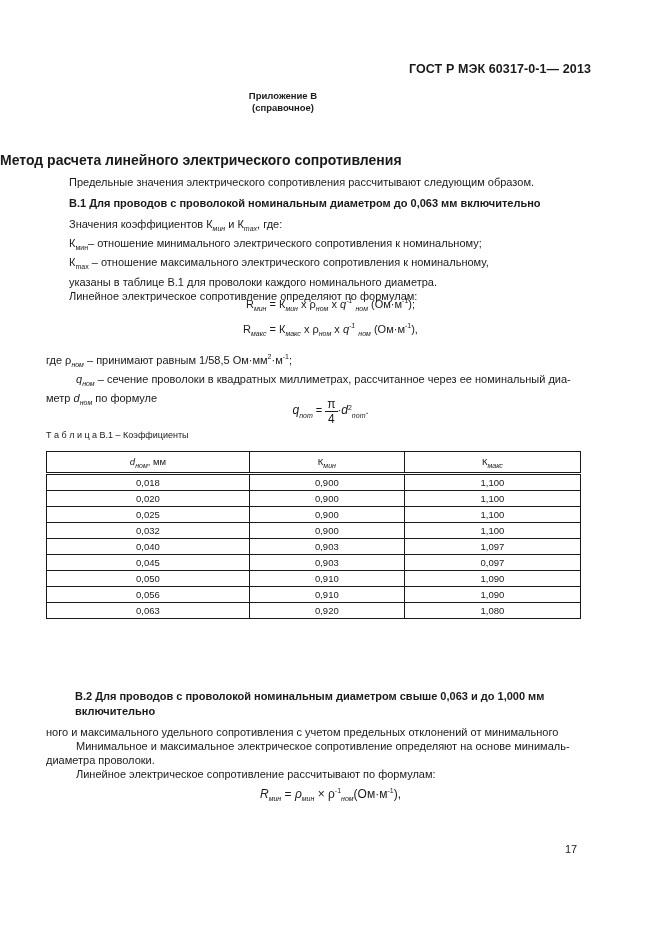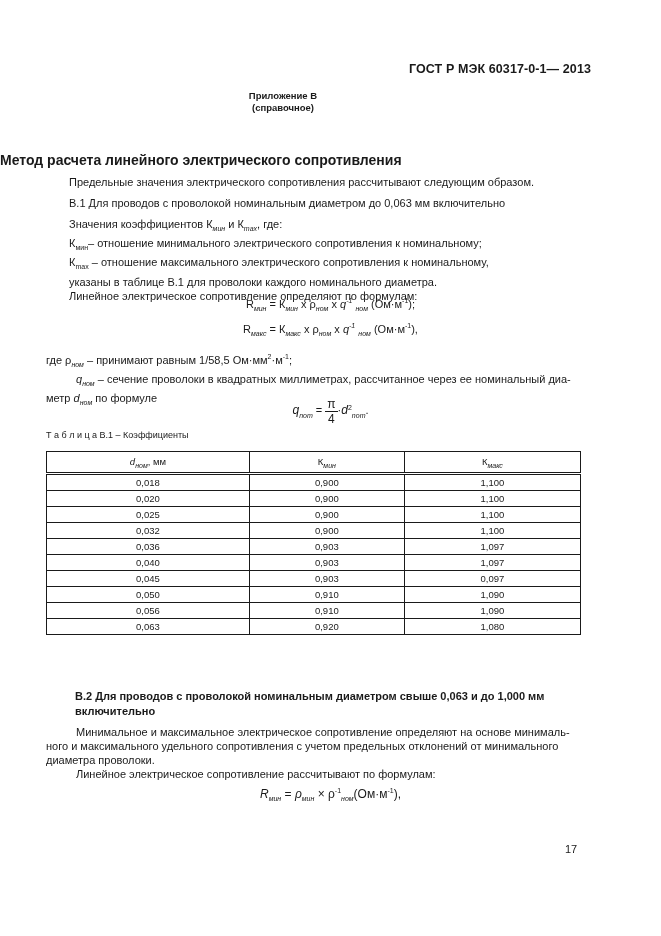"В.1 Для проводов с проволокой" .bold { font-weight: normal -> bold }
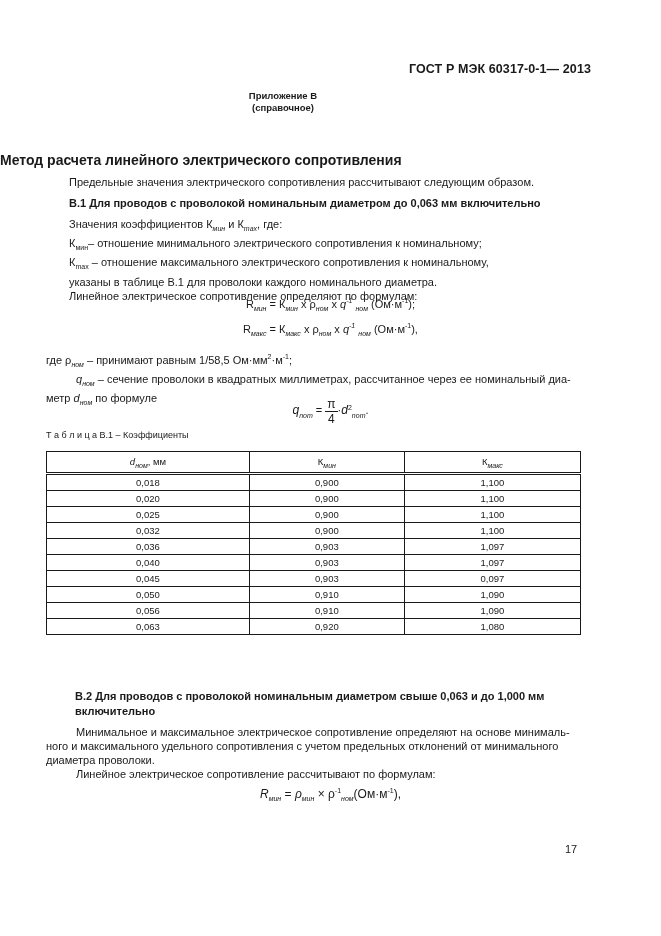"0,036" tr { html: <tr> <td>0,036</td> <td>0,903</td> <td>1,097</td> </tr> -> none }
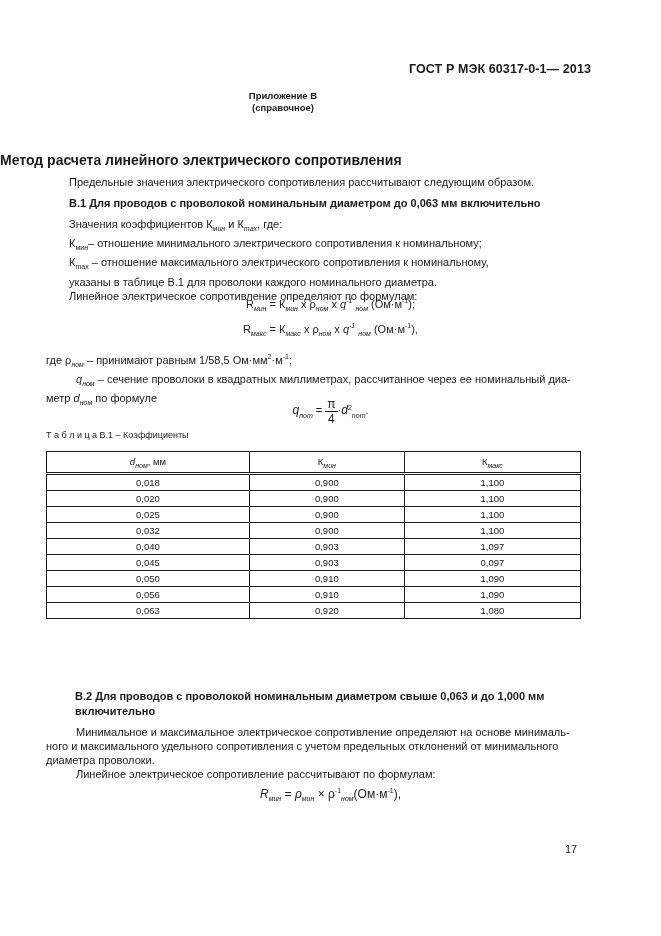"Минимальное и максимальное электрическое" div { order: before "ного и максимального удельного" -> after "ного и максимального удельного" }
